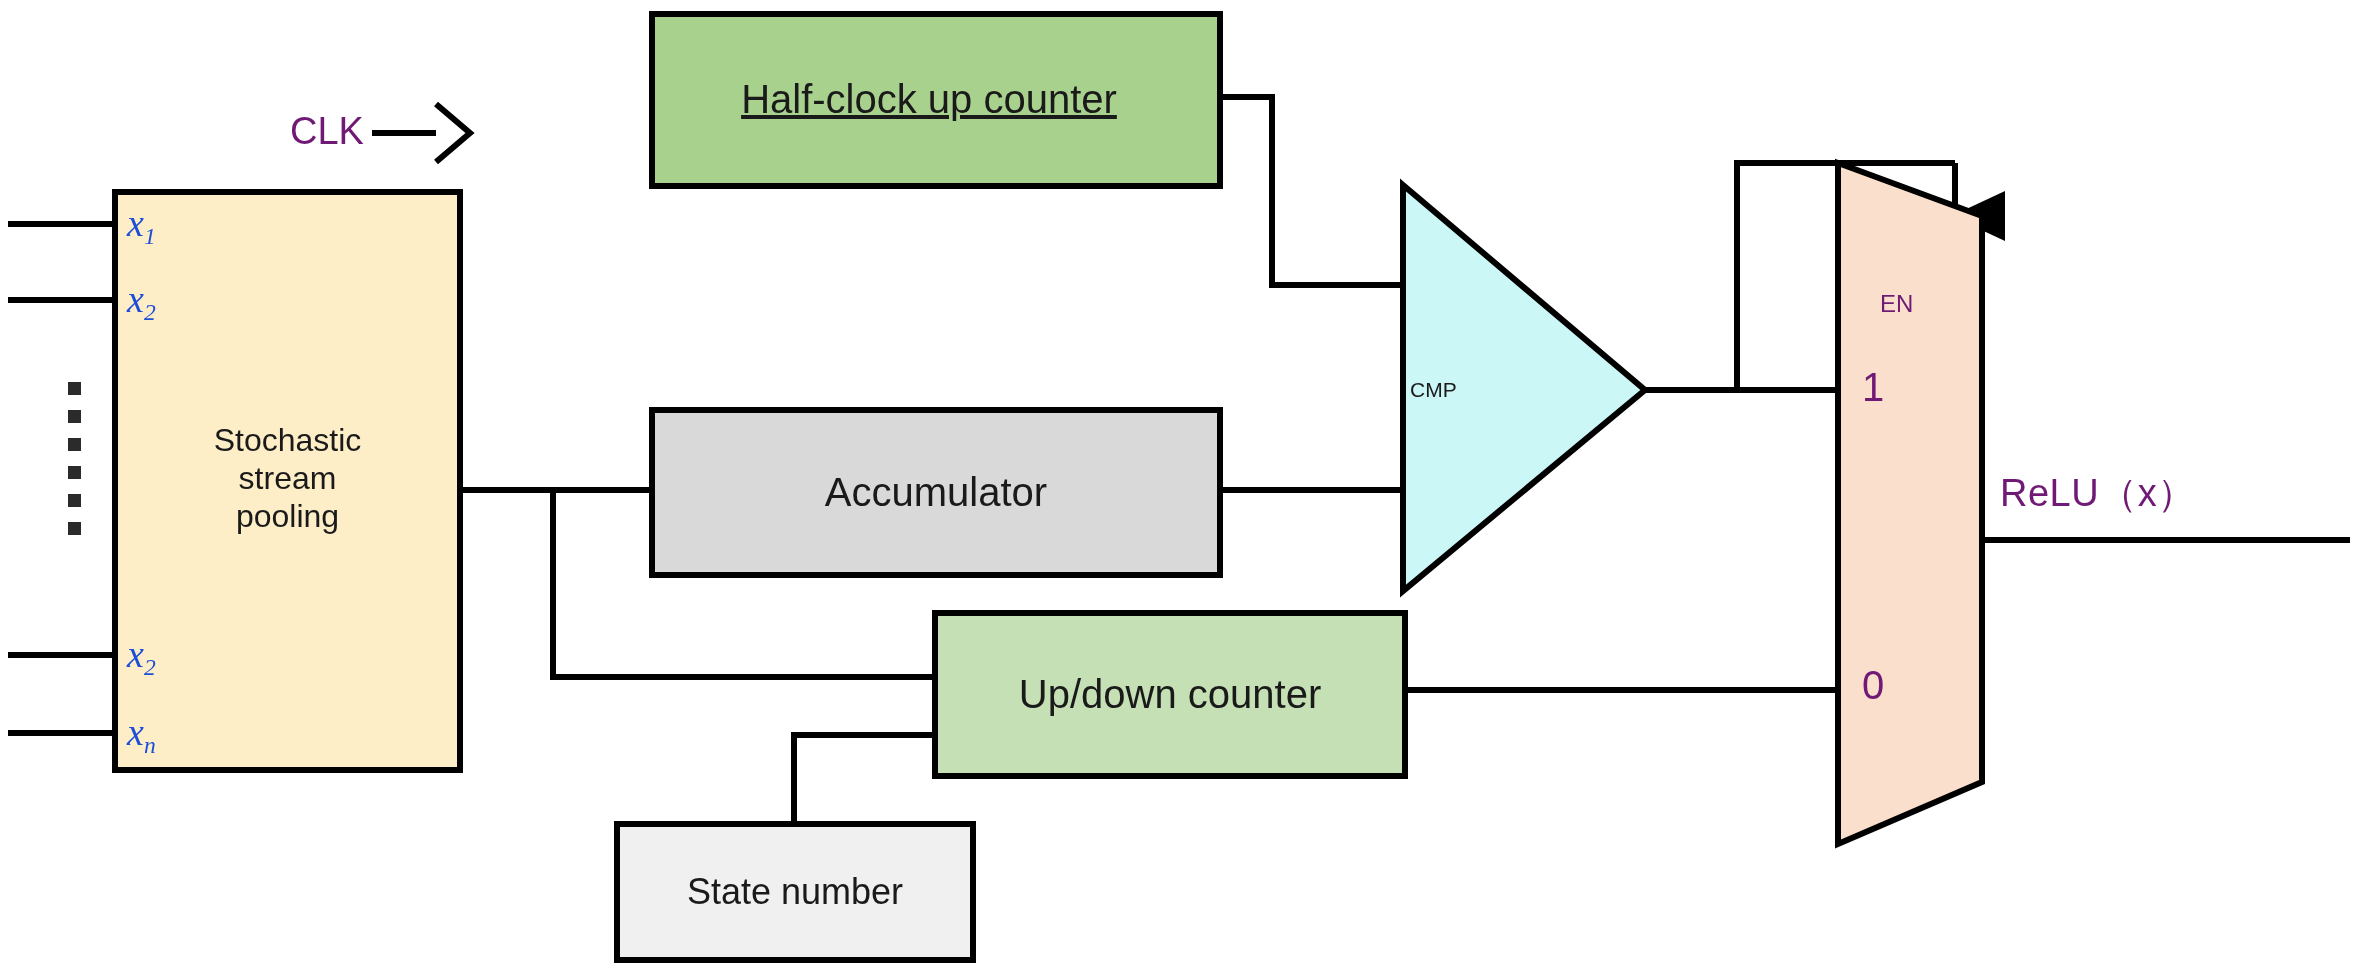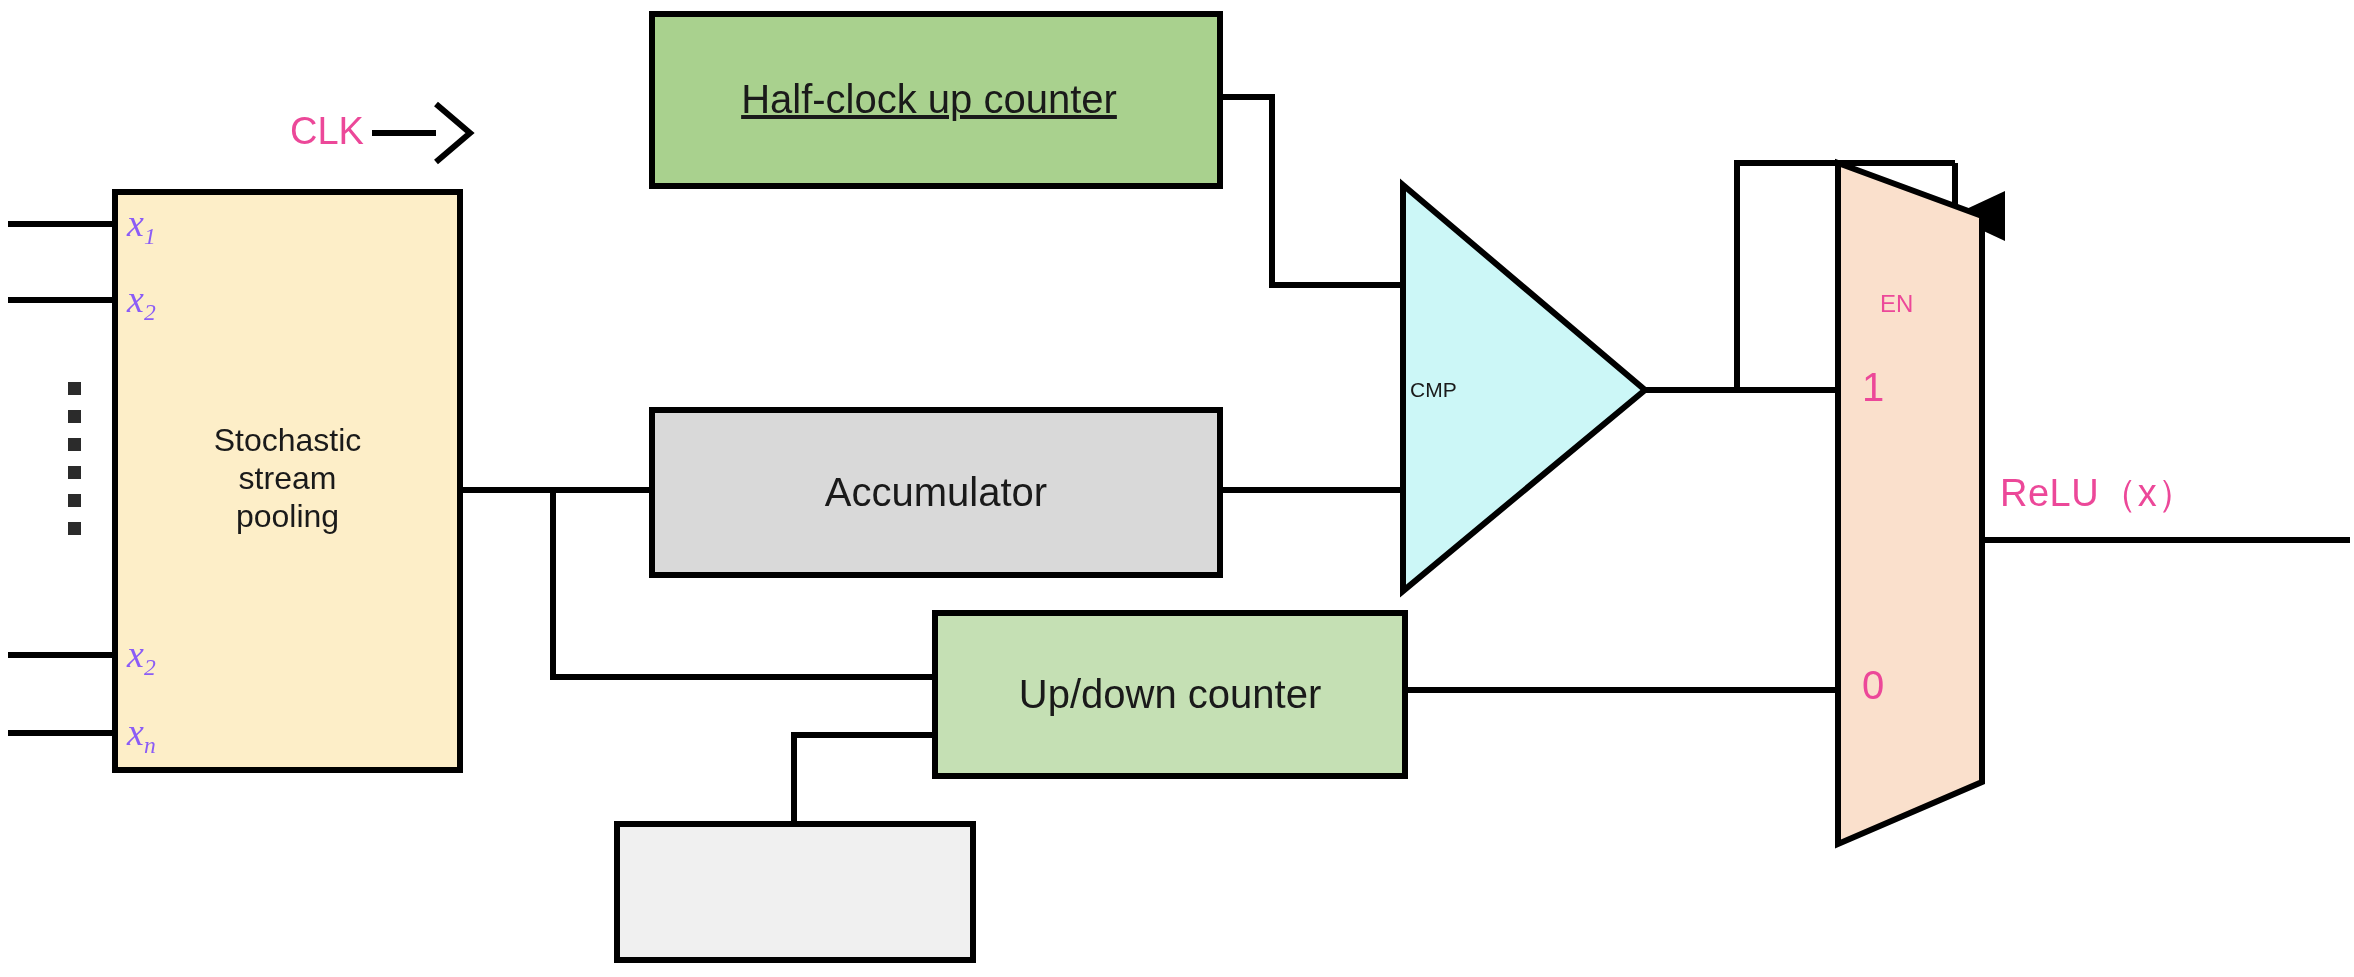"CLK" .txt { color: #ec4899 -> #701a75 }
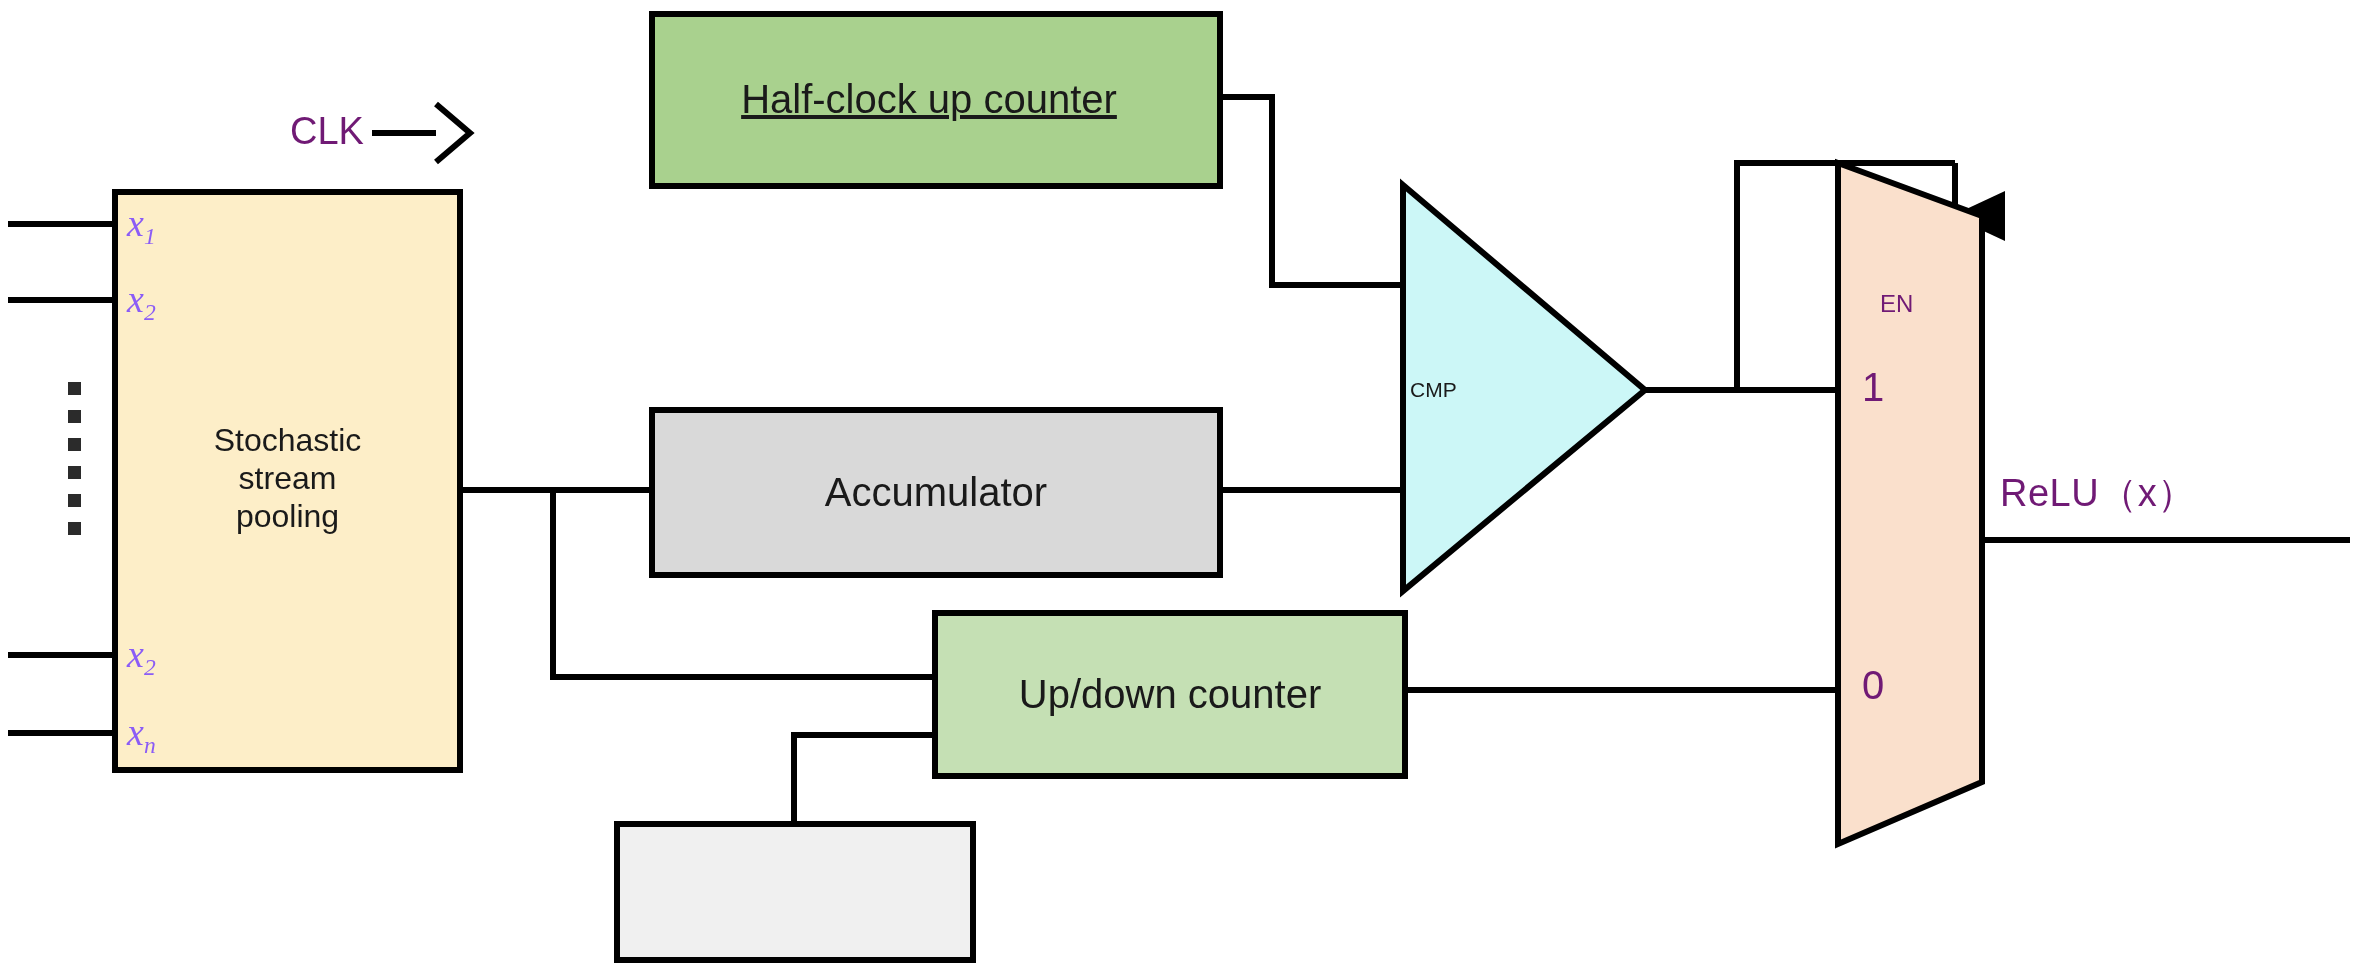"x1" .port-label { color: #8b5cf6 -> #1d4ed8 }
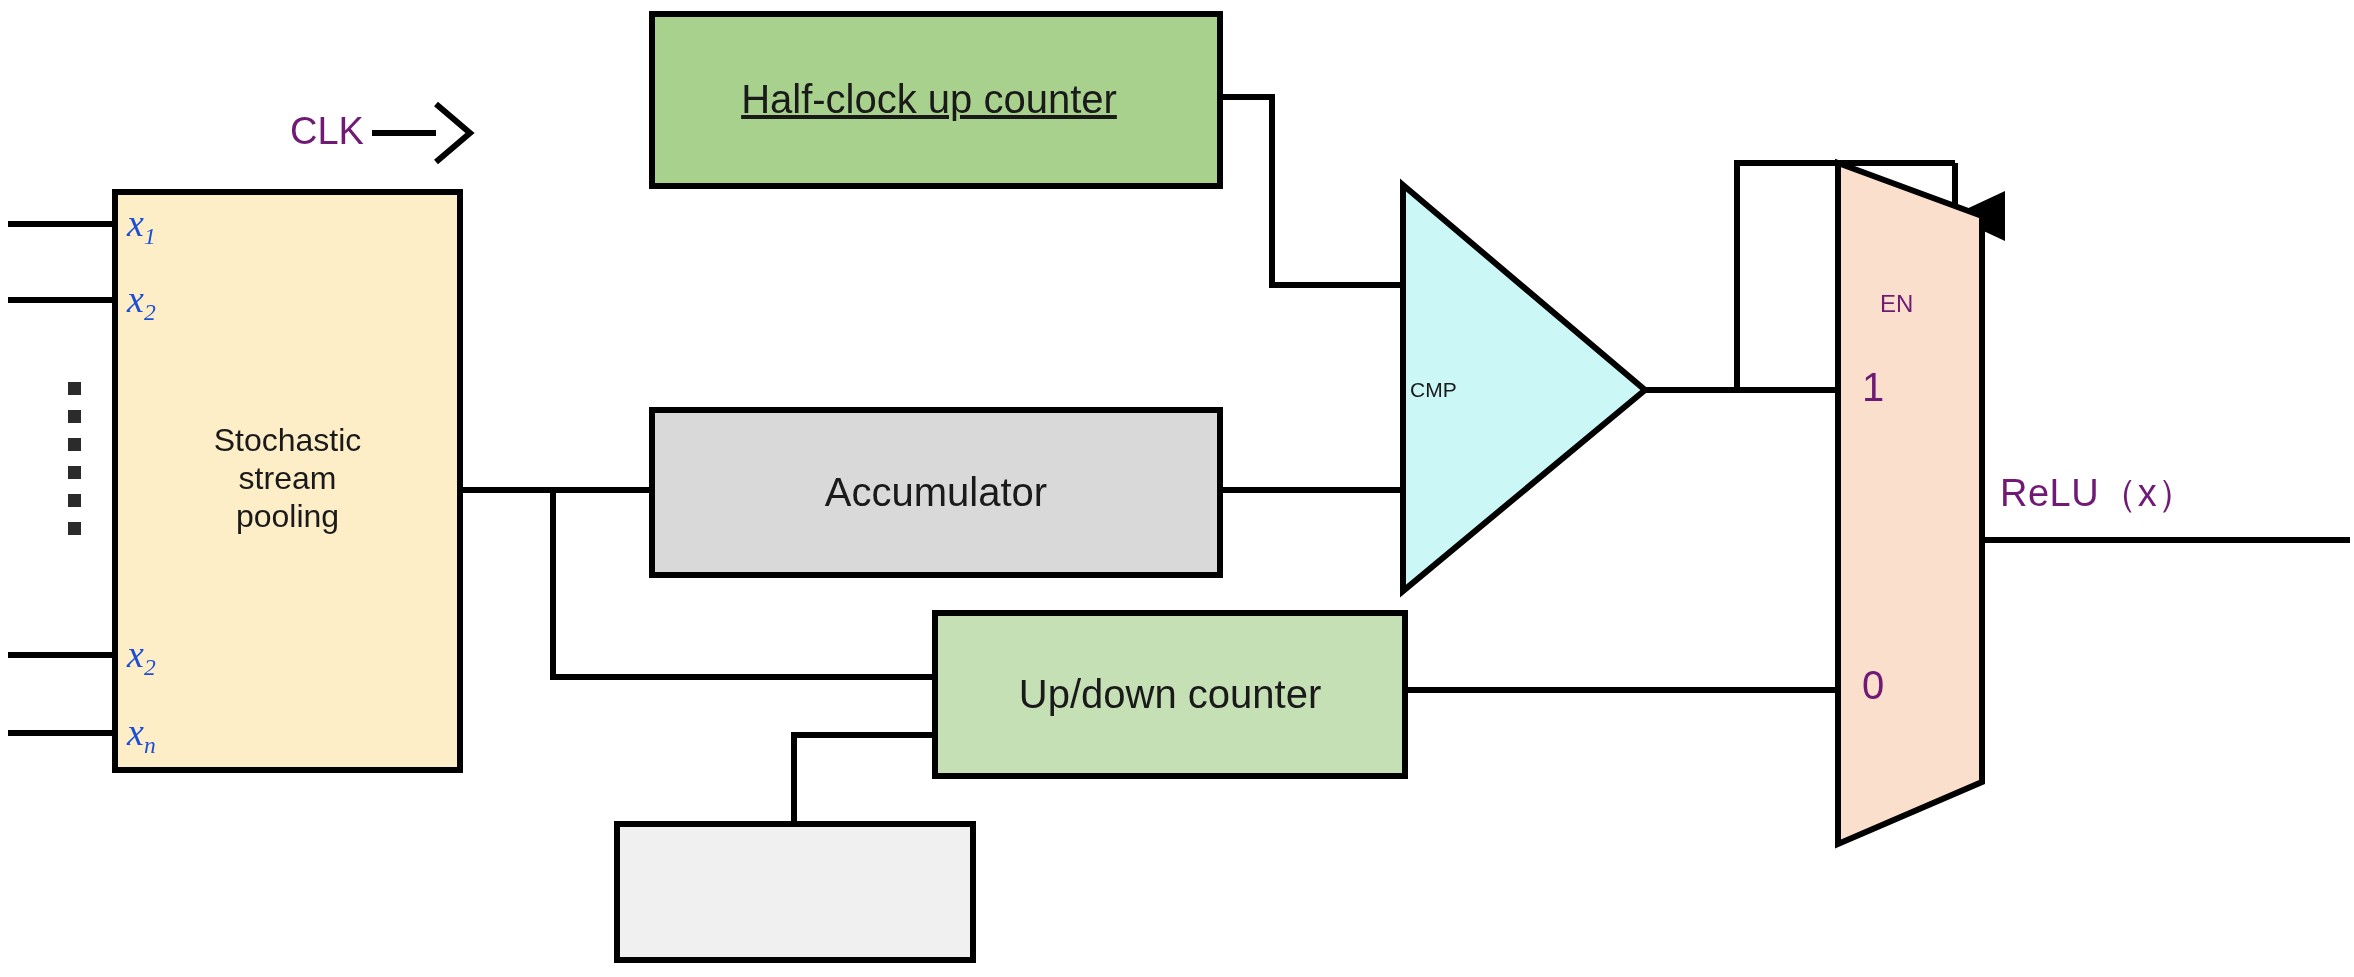"State number" div.blk-label { html: none -> <div>State number</div> }
